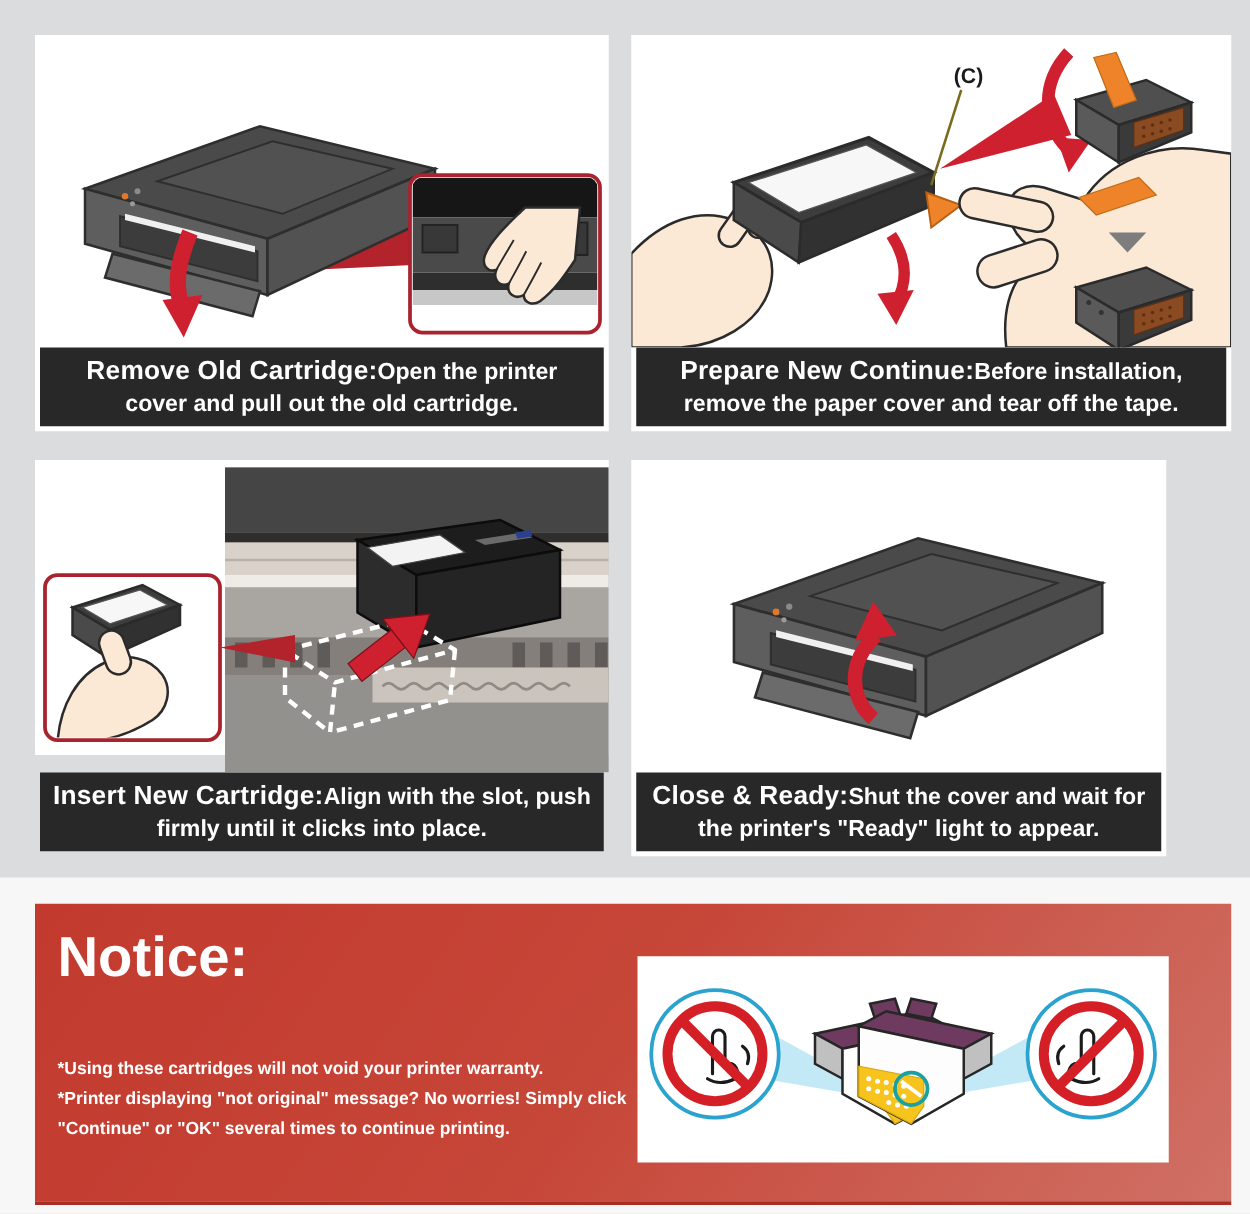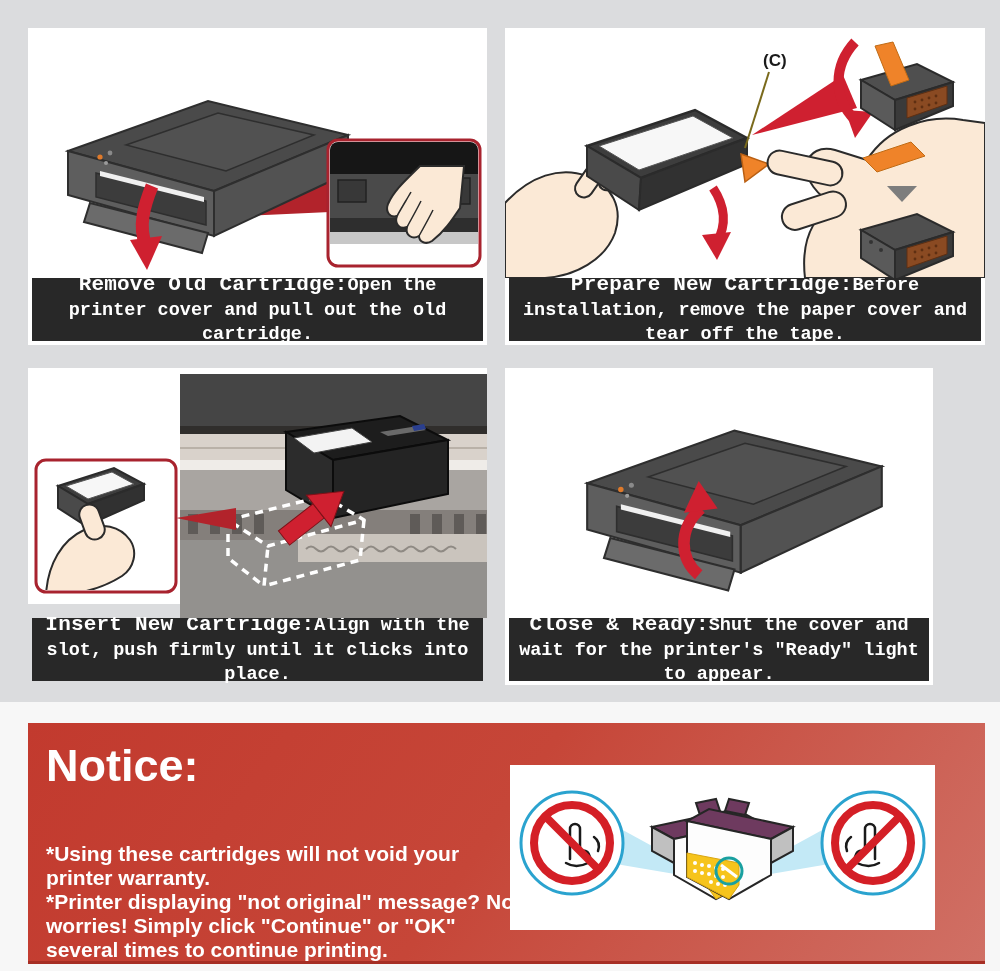"Remove Old Cartridge:Open the printer" .caption { font-family: Liberation Mono, monospace -> none }
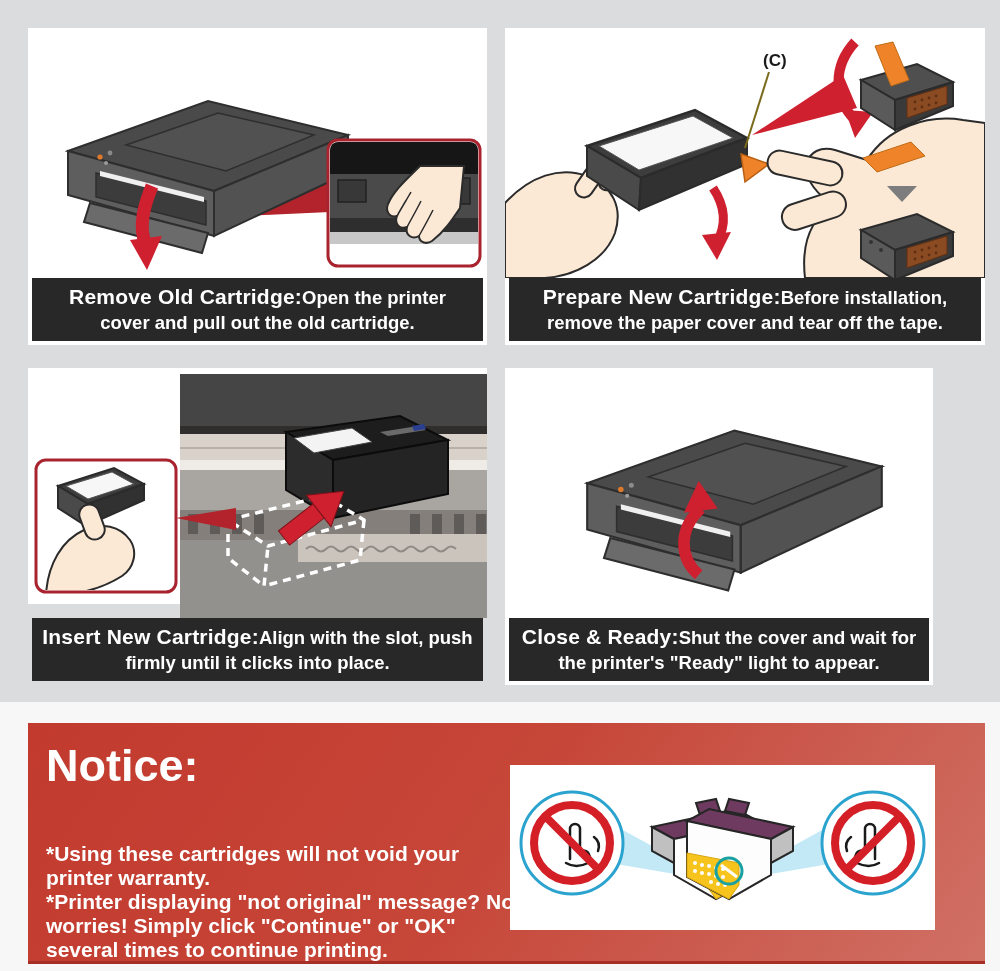"Prepare New Cartridge:" span.lead { text: Cartridge -> Continue }
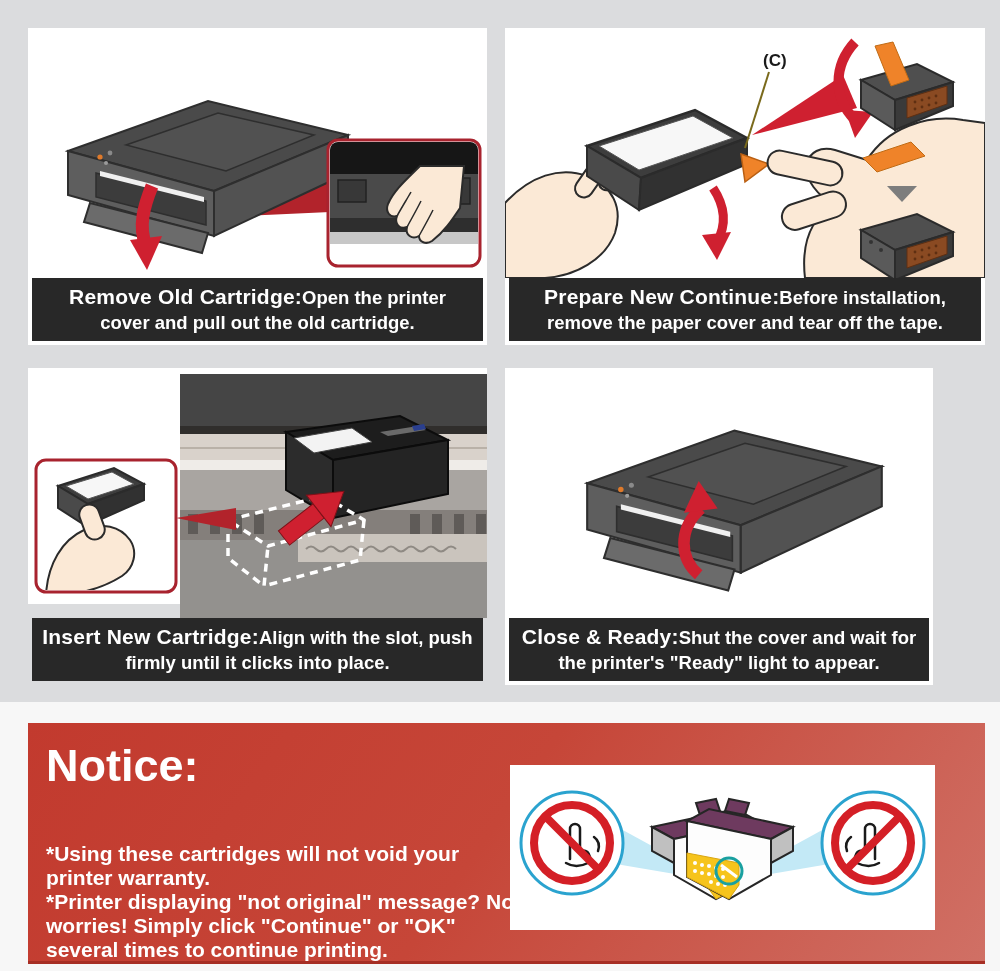"*Using these cartridges will not" .notice-body { font-size: 21px -> 14px }
